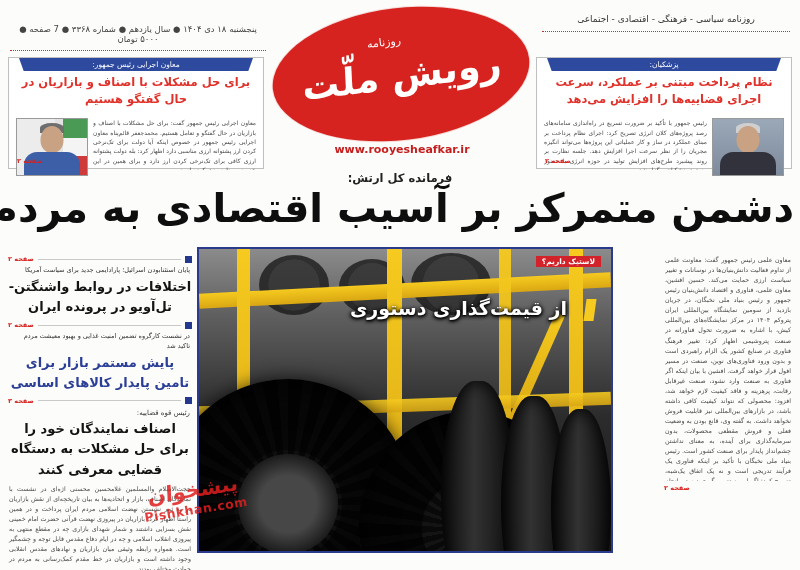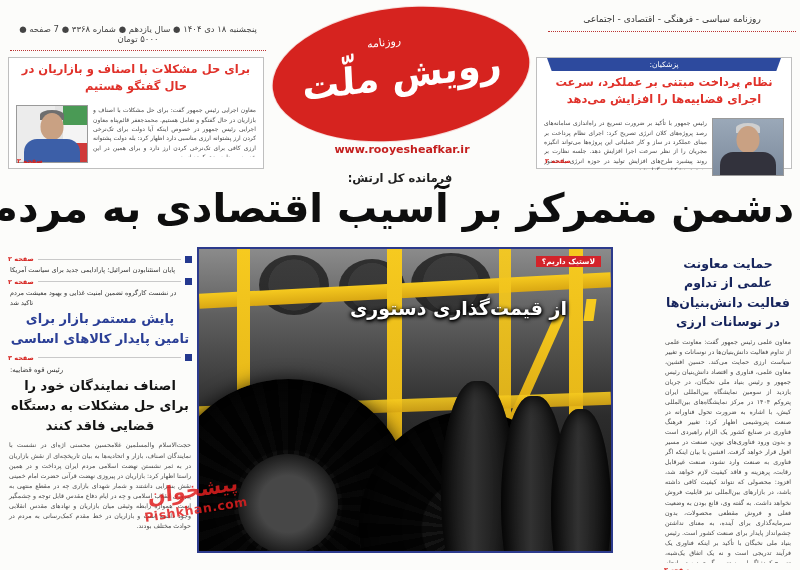"روزنامه سیاسی - فرهنگی -" .masthead-type { right: 4px -> 10px }
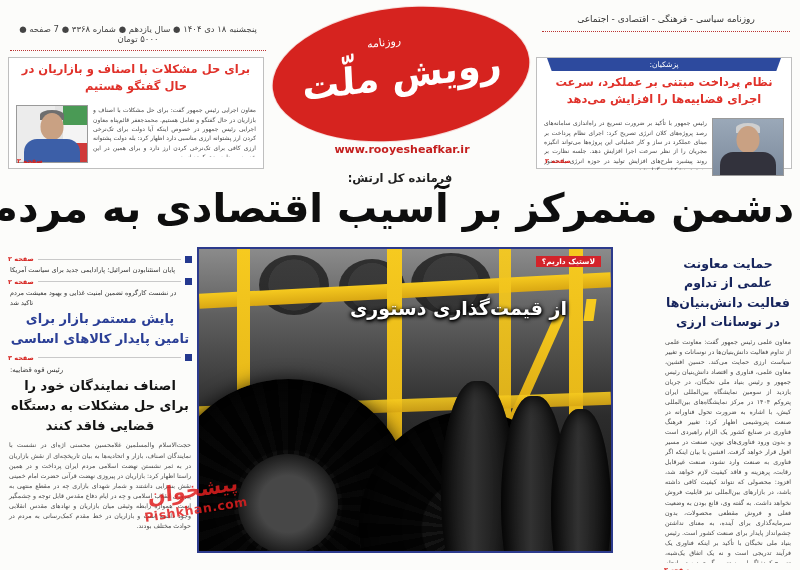"معاون اجرایی رئیس جمهور:" div.nbox-ribbon { html: none -> <div>معاون اجرایی رئیس جمهور:</div> }
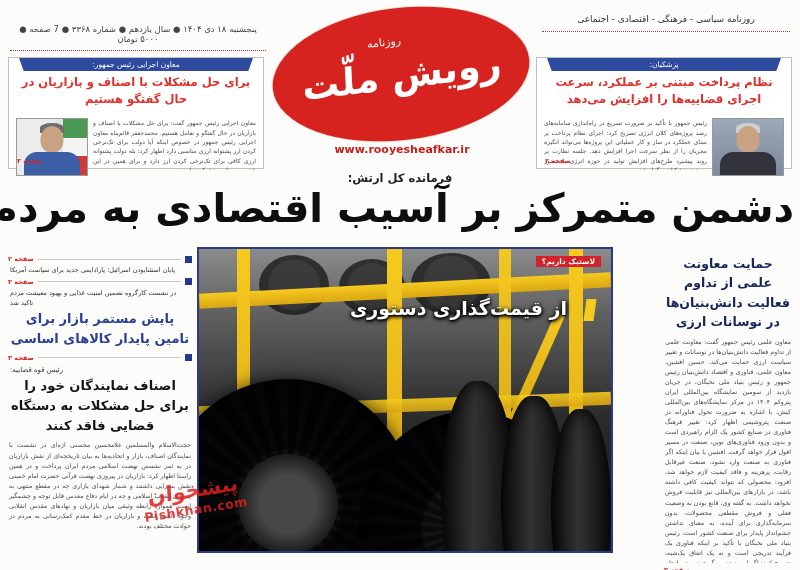"پایان استثنابودن اسرائیل؛ پارادایمی جدید" .item-kicker { text-align: left -> right }
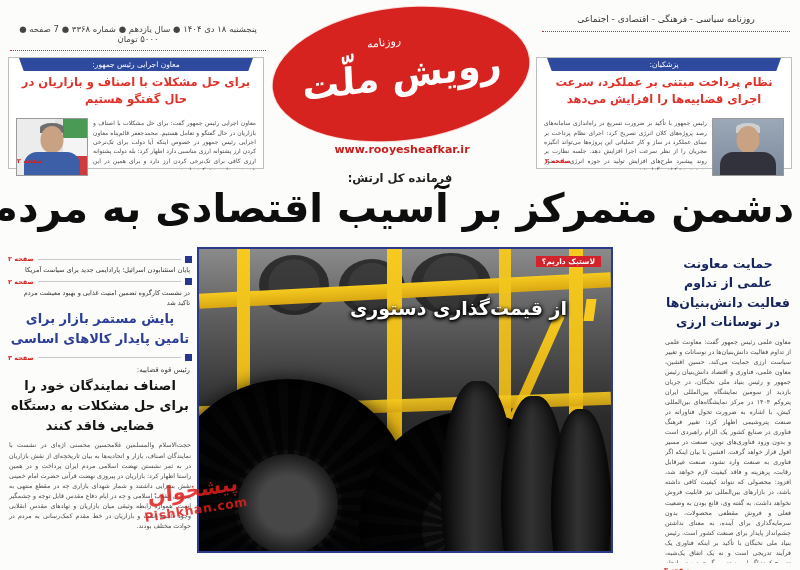"حمایت معاونت علمی از تداوم" div.item-head { html: <div>حمایت معاونت علمی از تداوم فعالیت دانش‌بنیان‌ها در نوسانات ارزی</div> -> none }
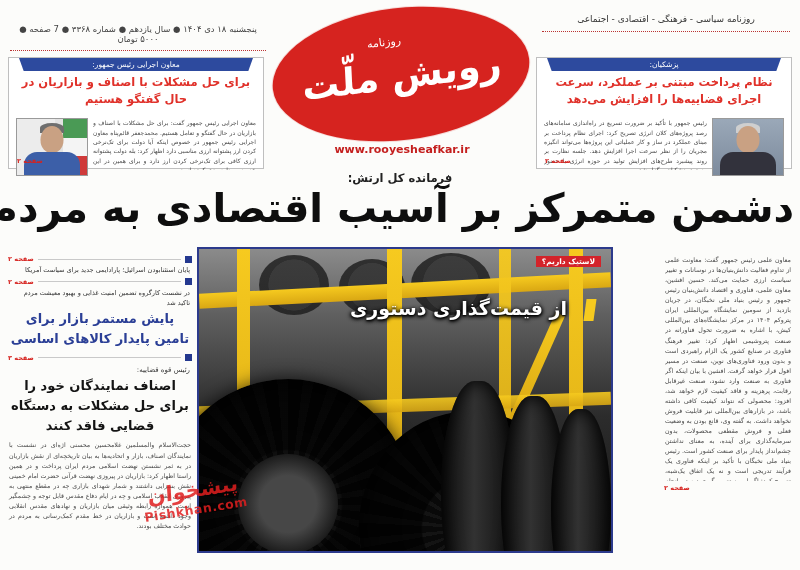"اختلافات در روابط واشنگتن- تل‌آویو" div.item-head { html: none -> <div>اختلافات در روابط واشنگتن- تل‌آویو در پرونده ایران</div> }
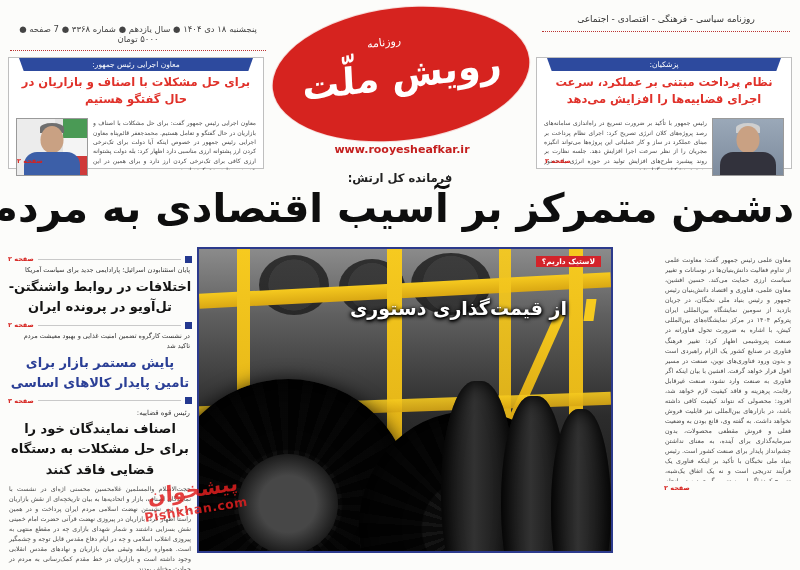"اصناف نمایندگان خود را برای" div.item-head { text: فاقد -> معرفی }
